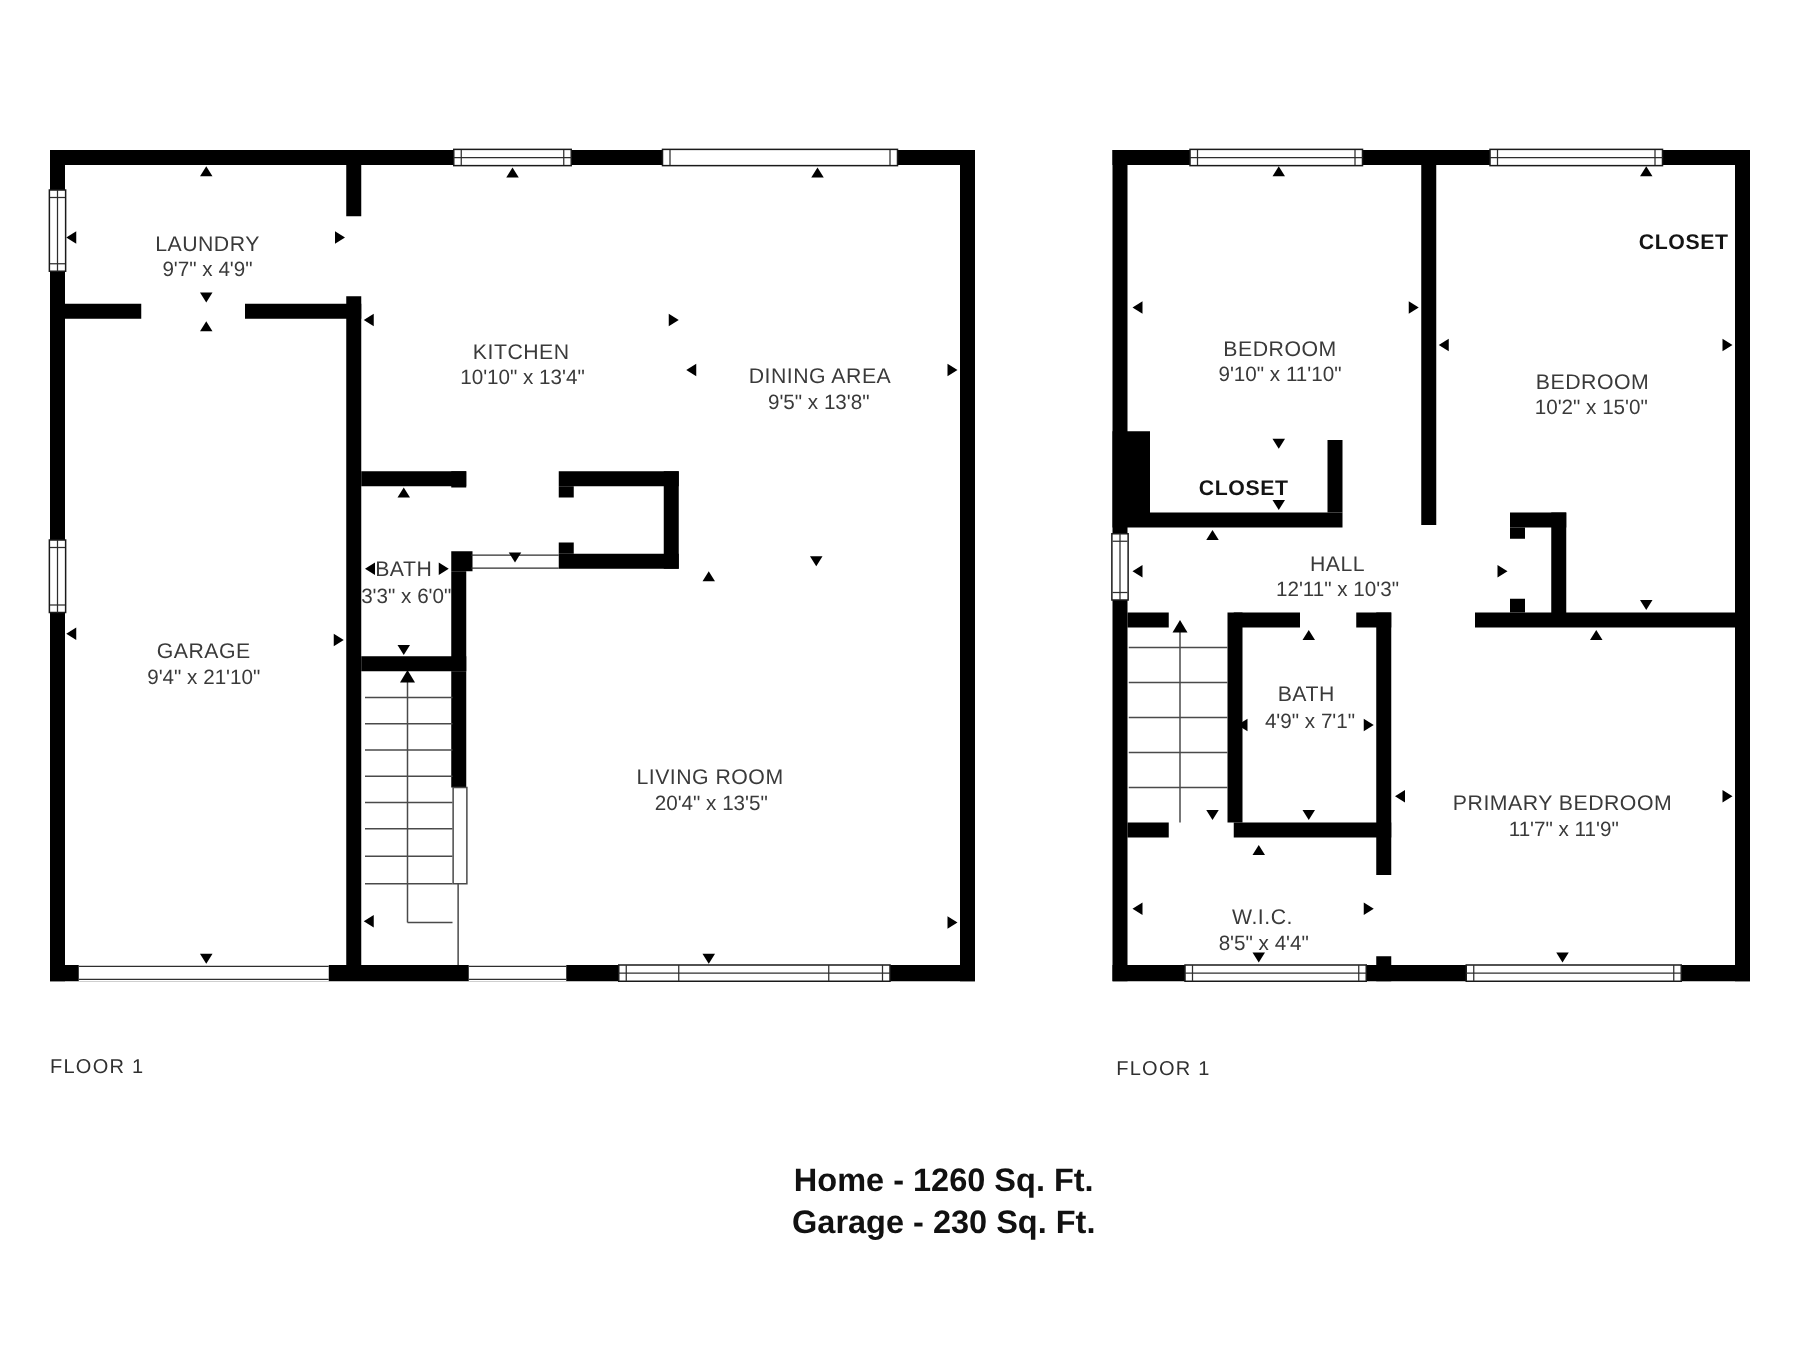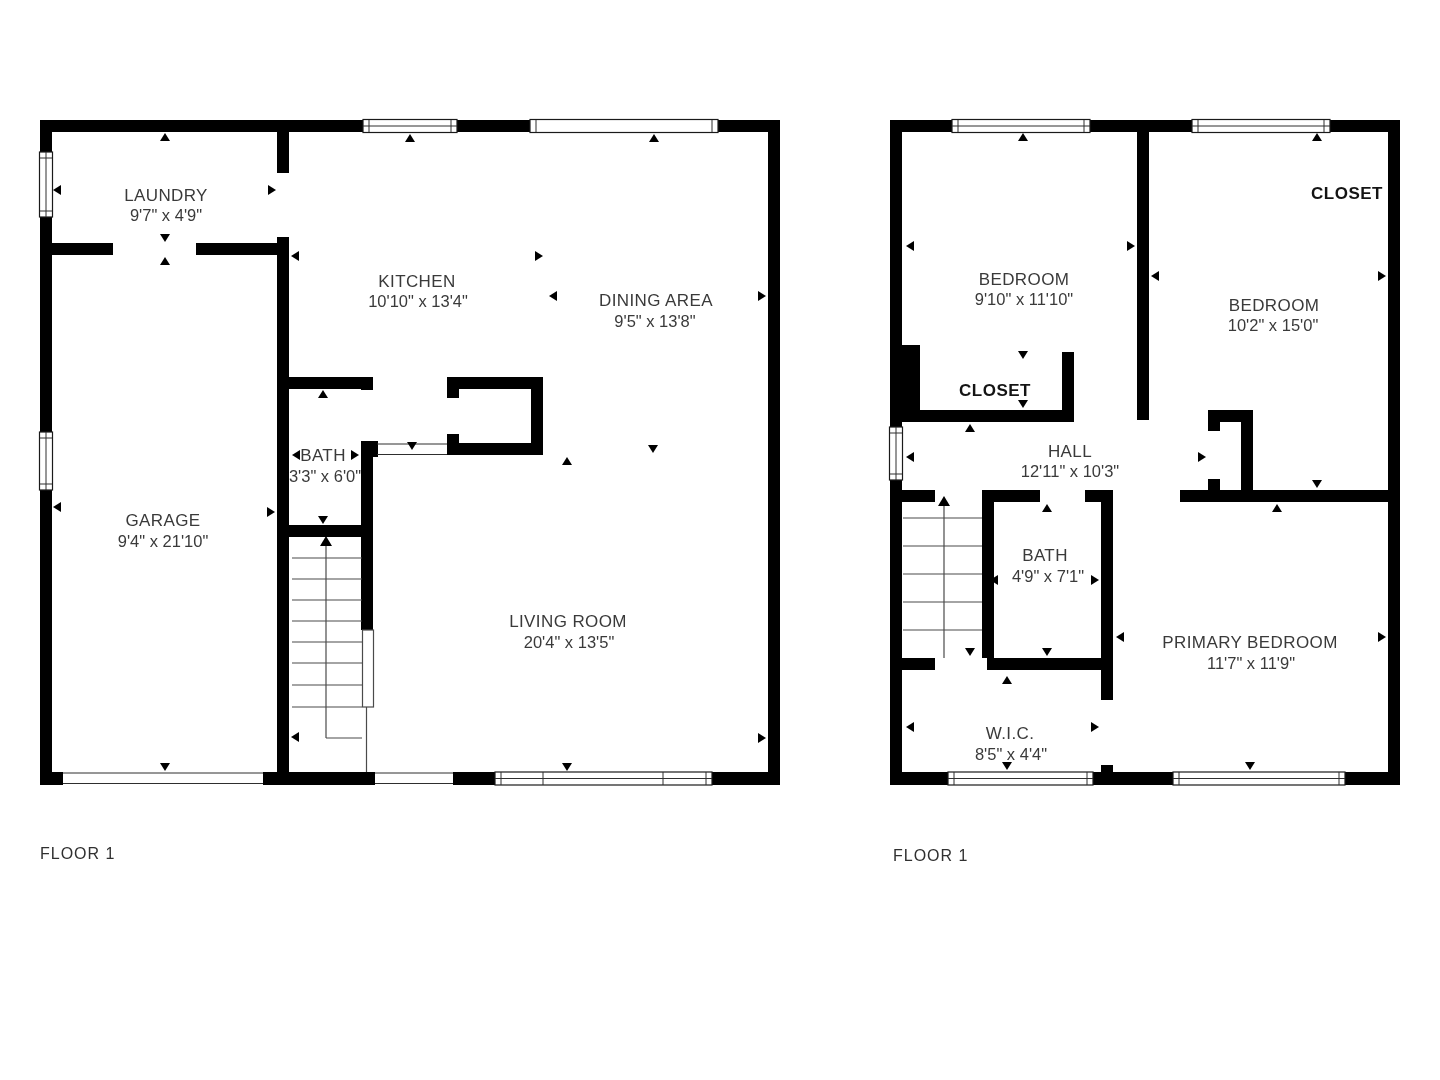"Home - 1260 Sq. Ft." div { html: none -> <div>Home - 1260 Sq. Ft.</div> }
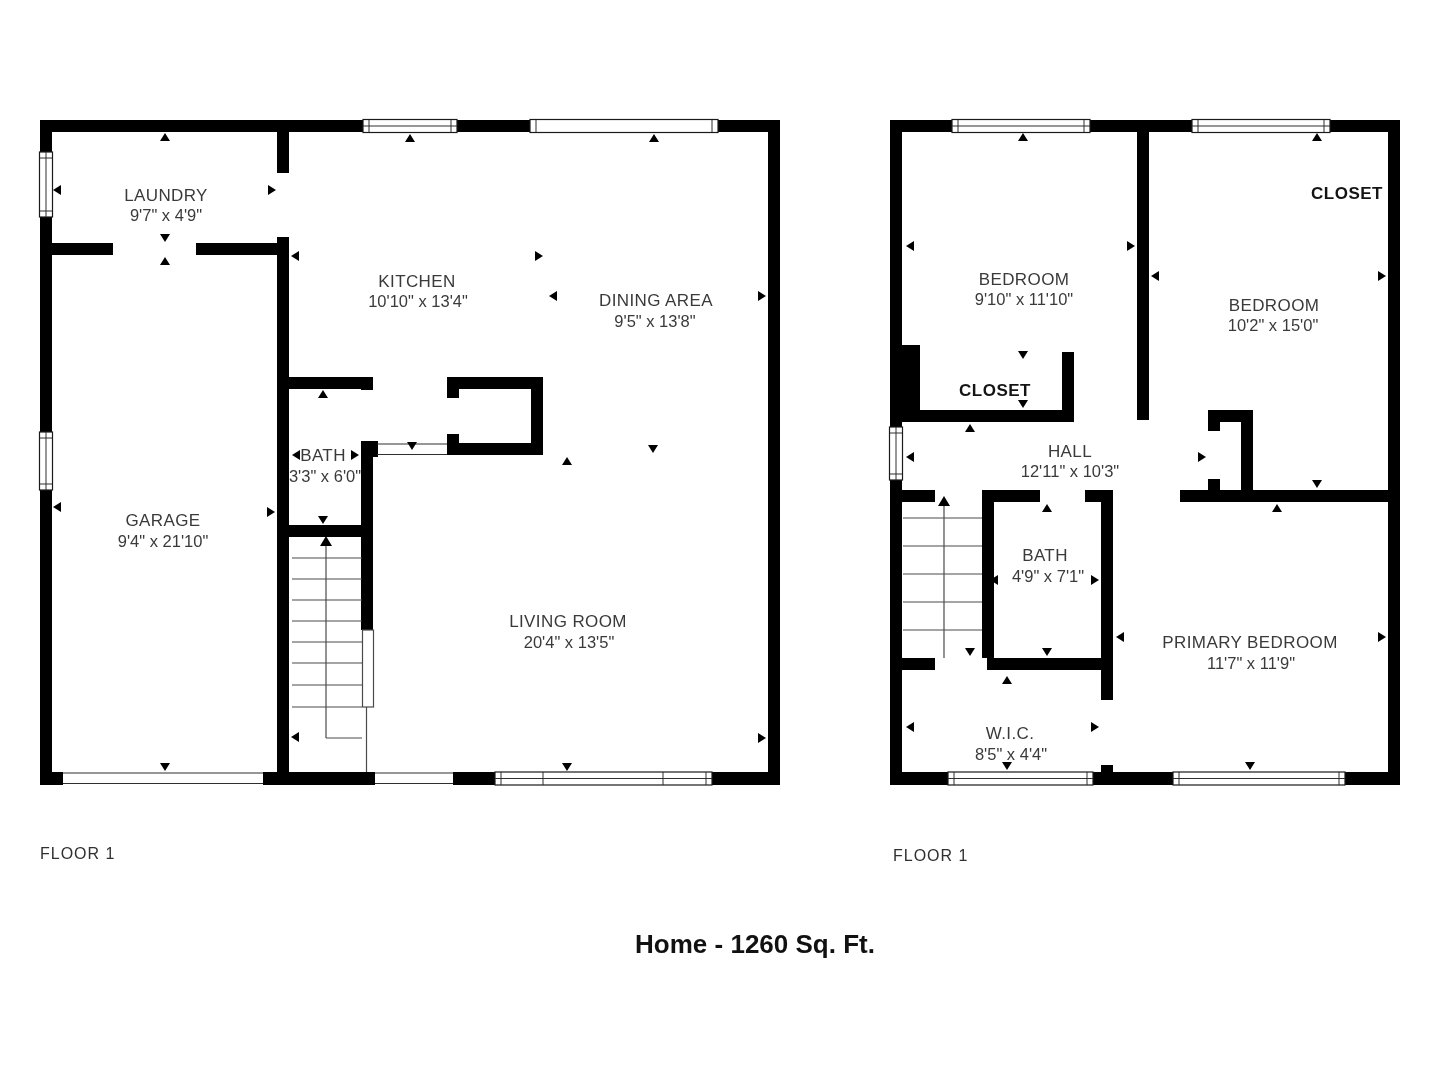"Garage - 230 Sq. Ft." div { html: none -> <div>Garage - 230 Sq. Ft.</div> }
